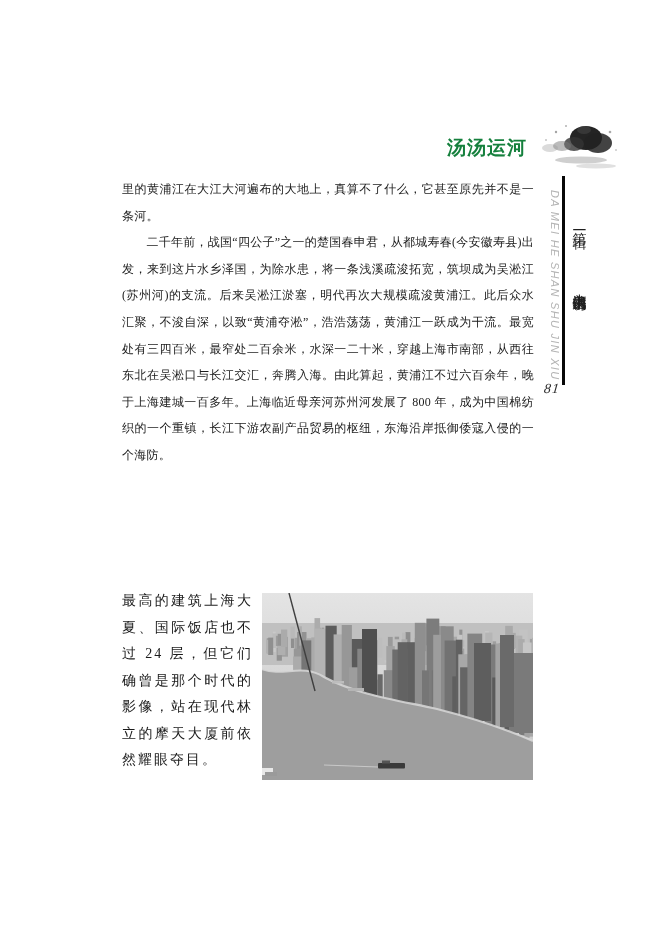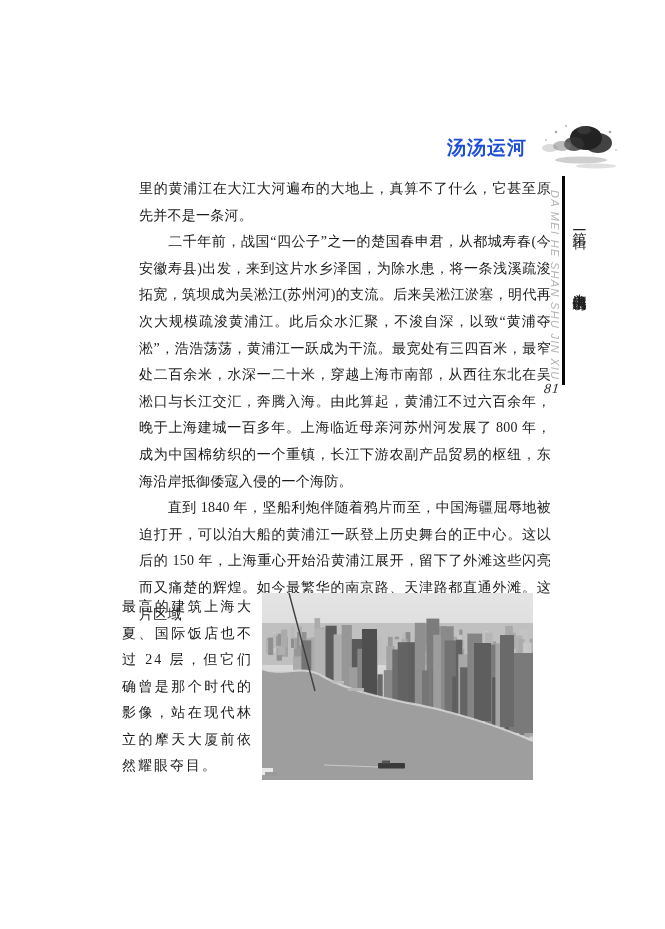"汤汤运河" .header-title { color: #1d4ed8 -> #15803d }
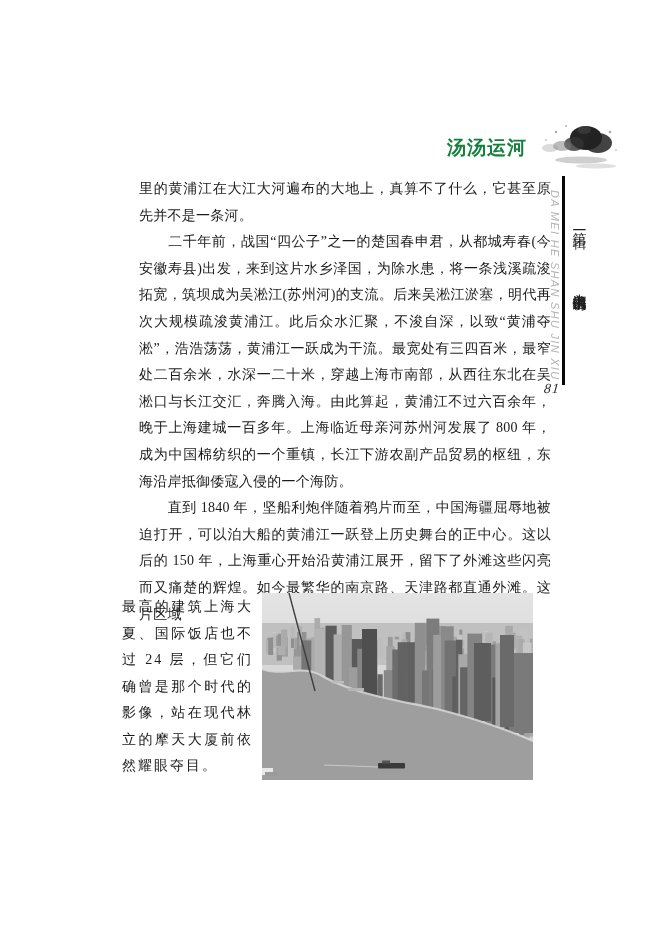"里的黄浦江在大江大河遍布的大地上，真算不了什么，它甚至原先并不是一条河。" .text-main { font-size: 14px -> 12px; margin-left: 17px -> none }
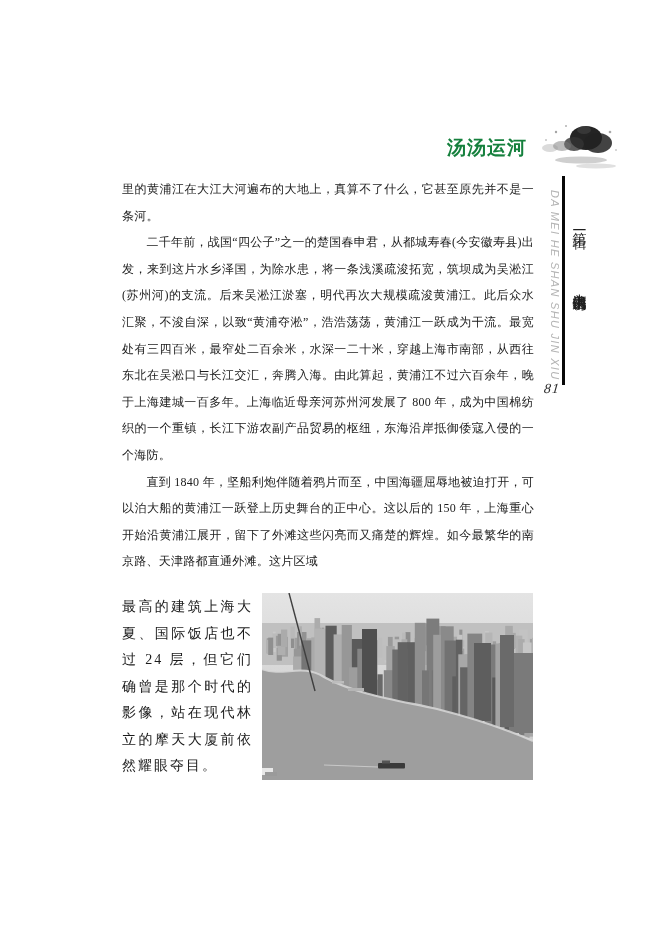"直到 1840" p { html: <p> 直到 1840 年，坚船利炮伴随着鸦片而至，中国海疆屈辱地被迫打开，可以泊大船的黄浦江一跃登上历史舞台的正中心。这以后的 150 年，上海重心开始沿黄浦江展开，留下了外滩这些闪亮而又痛楚的辉煌。如今最繁华的南京路、天津路都直通外滩。这片区域</p> -> none }
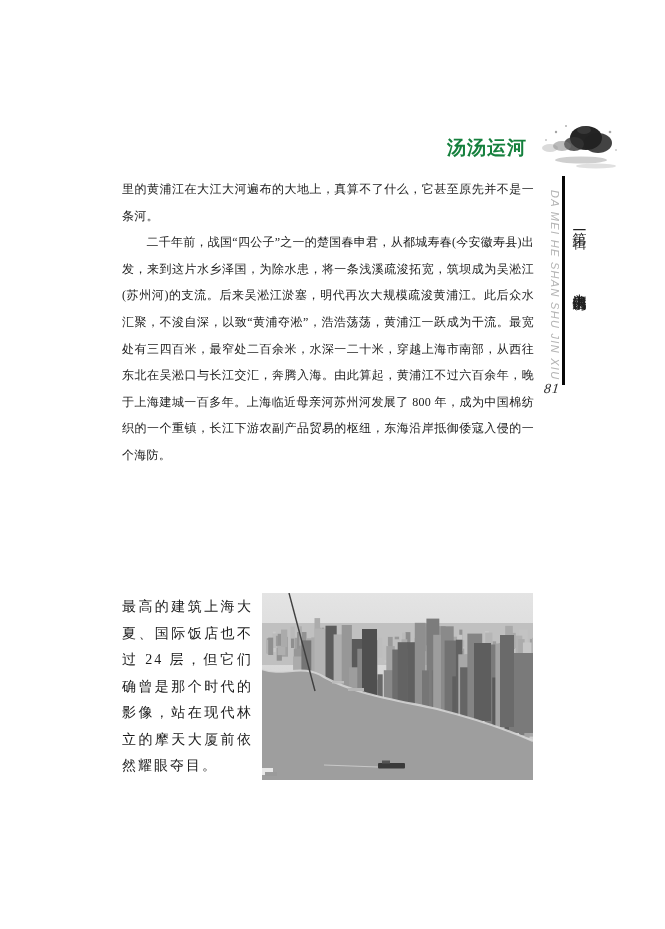"最高的建筑上海大夏、国际饭店也不过 24" .text-bottom { align-items: flex-end -> flex-start }
